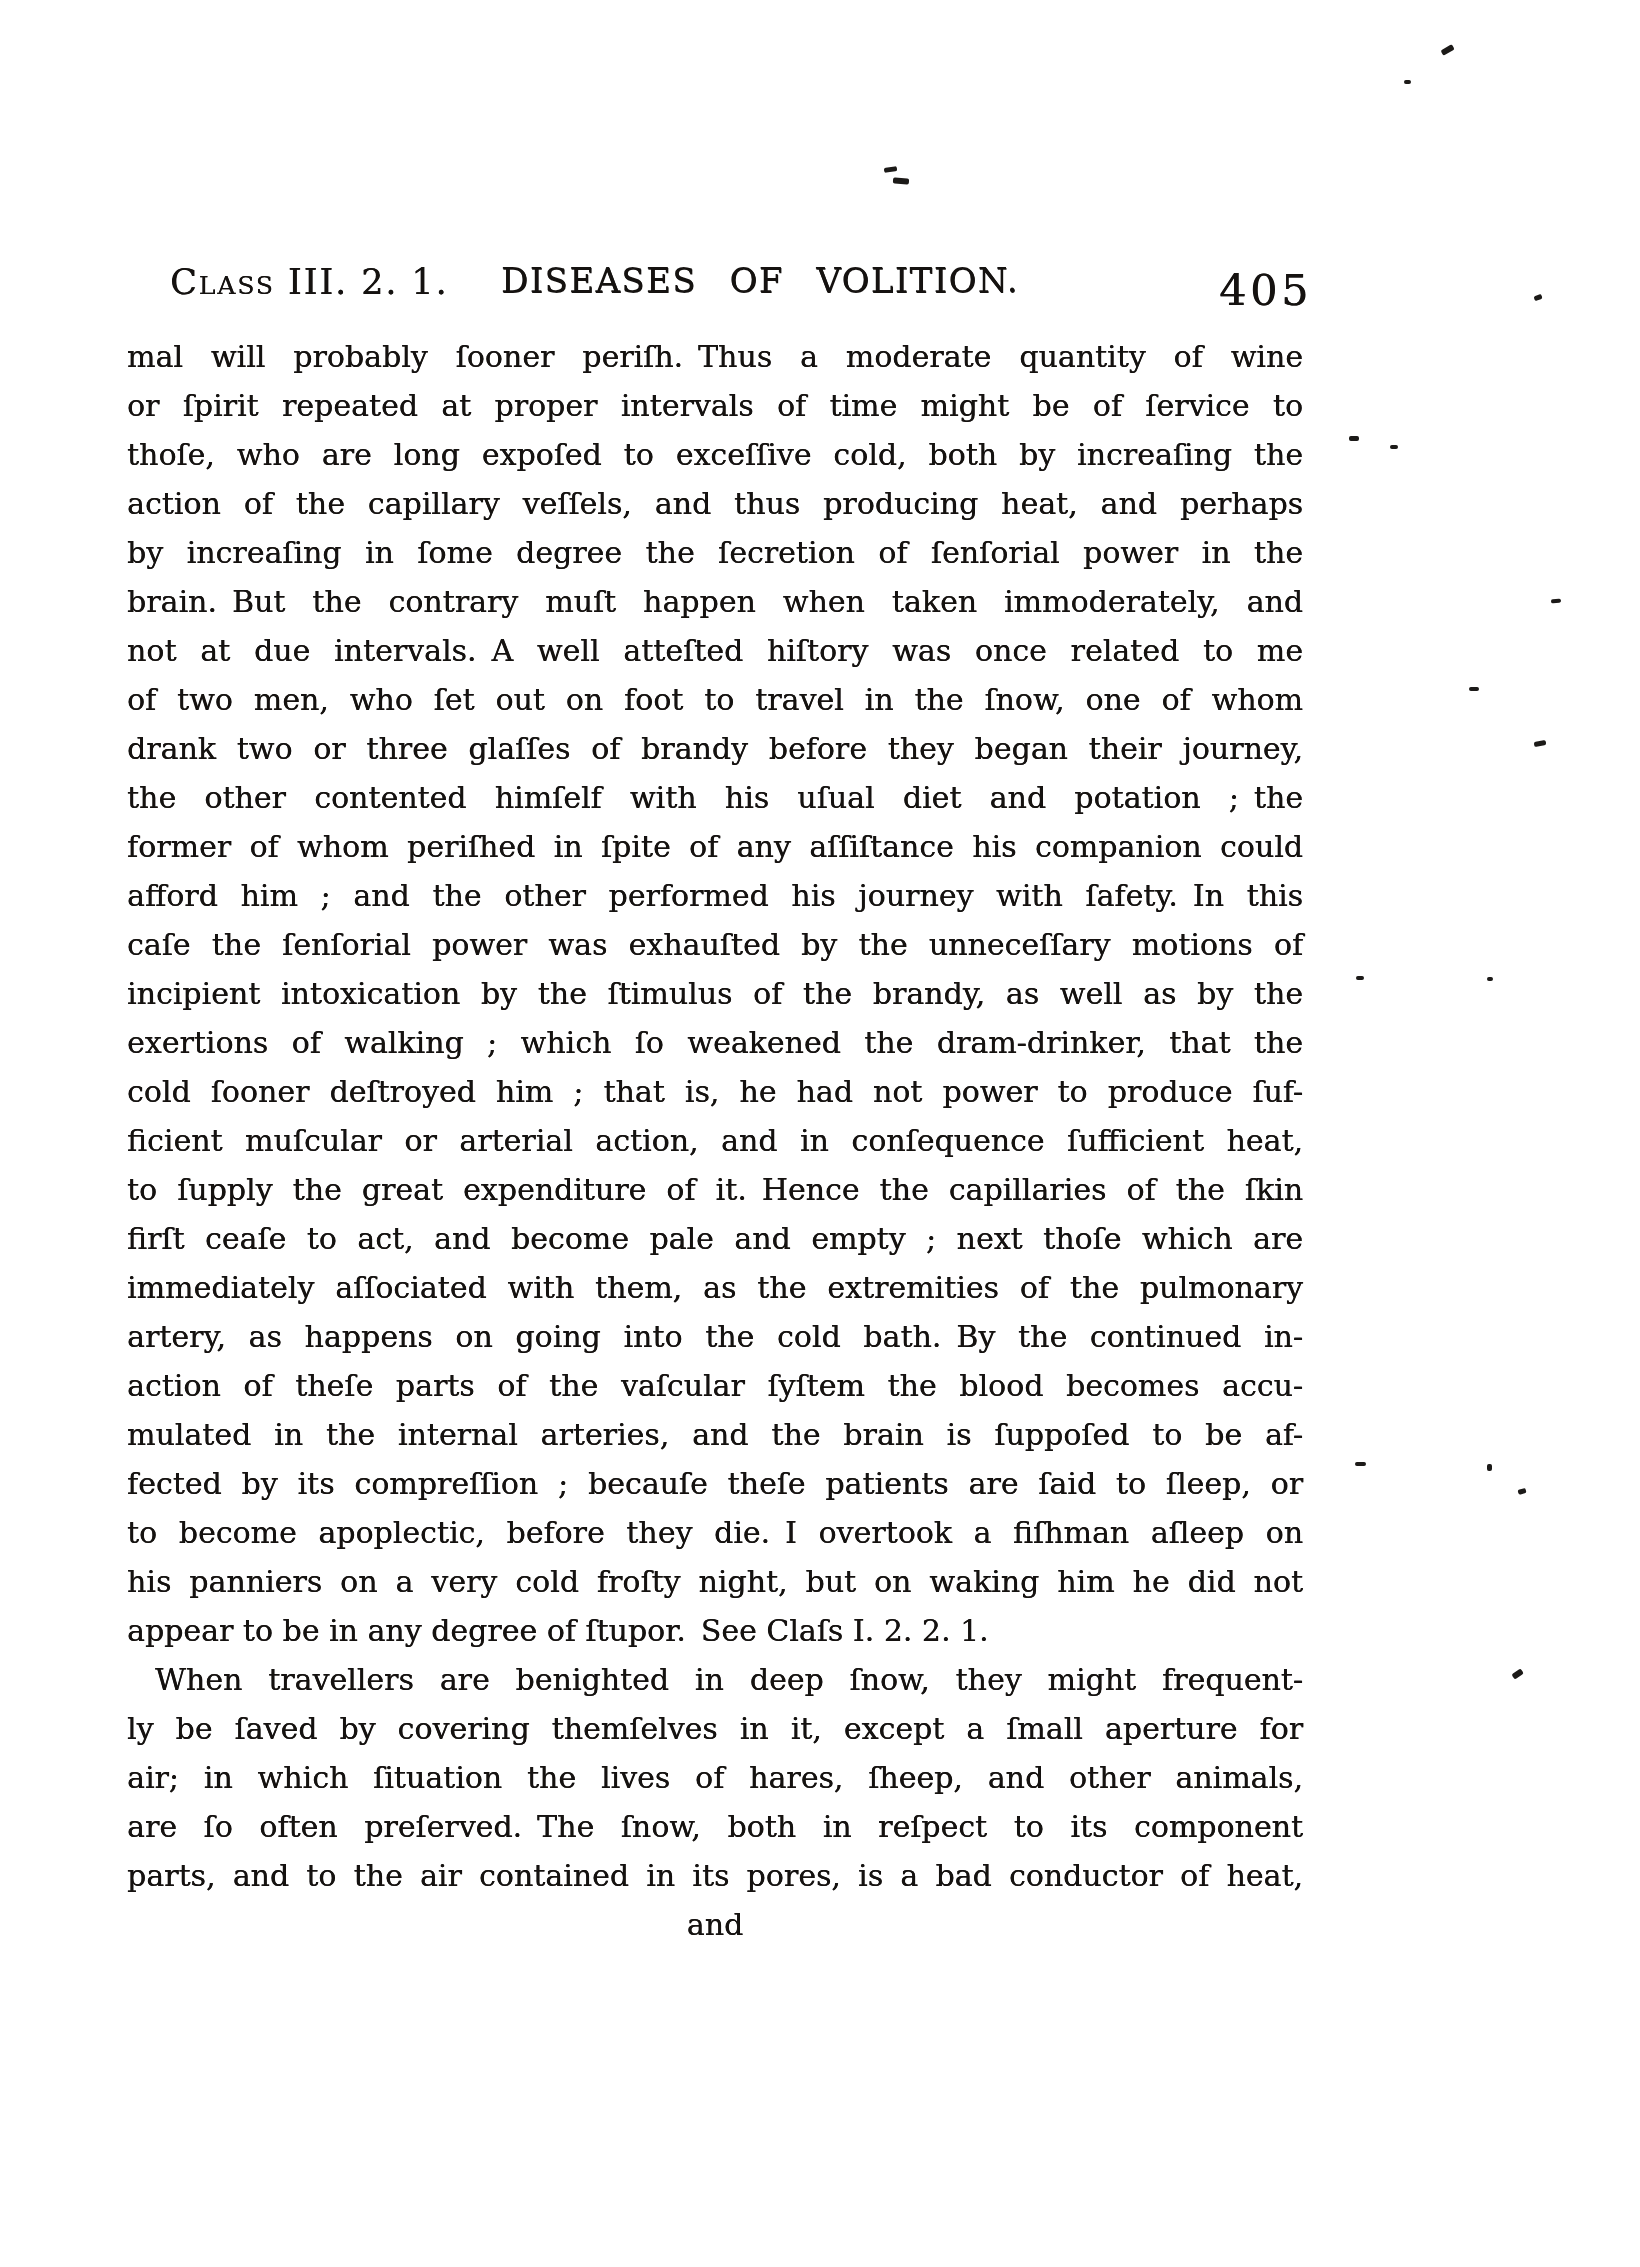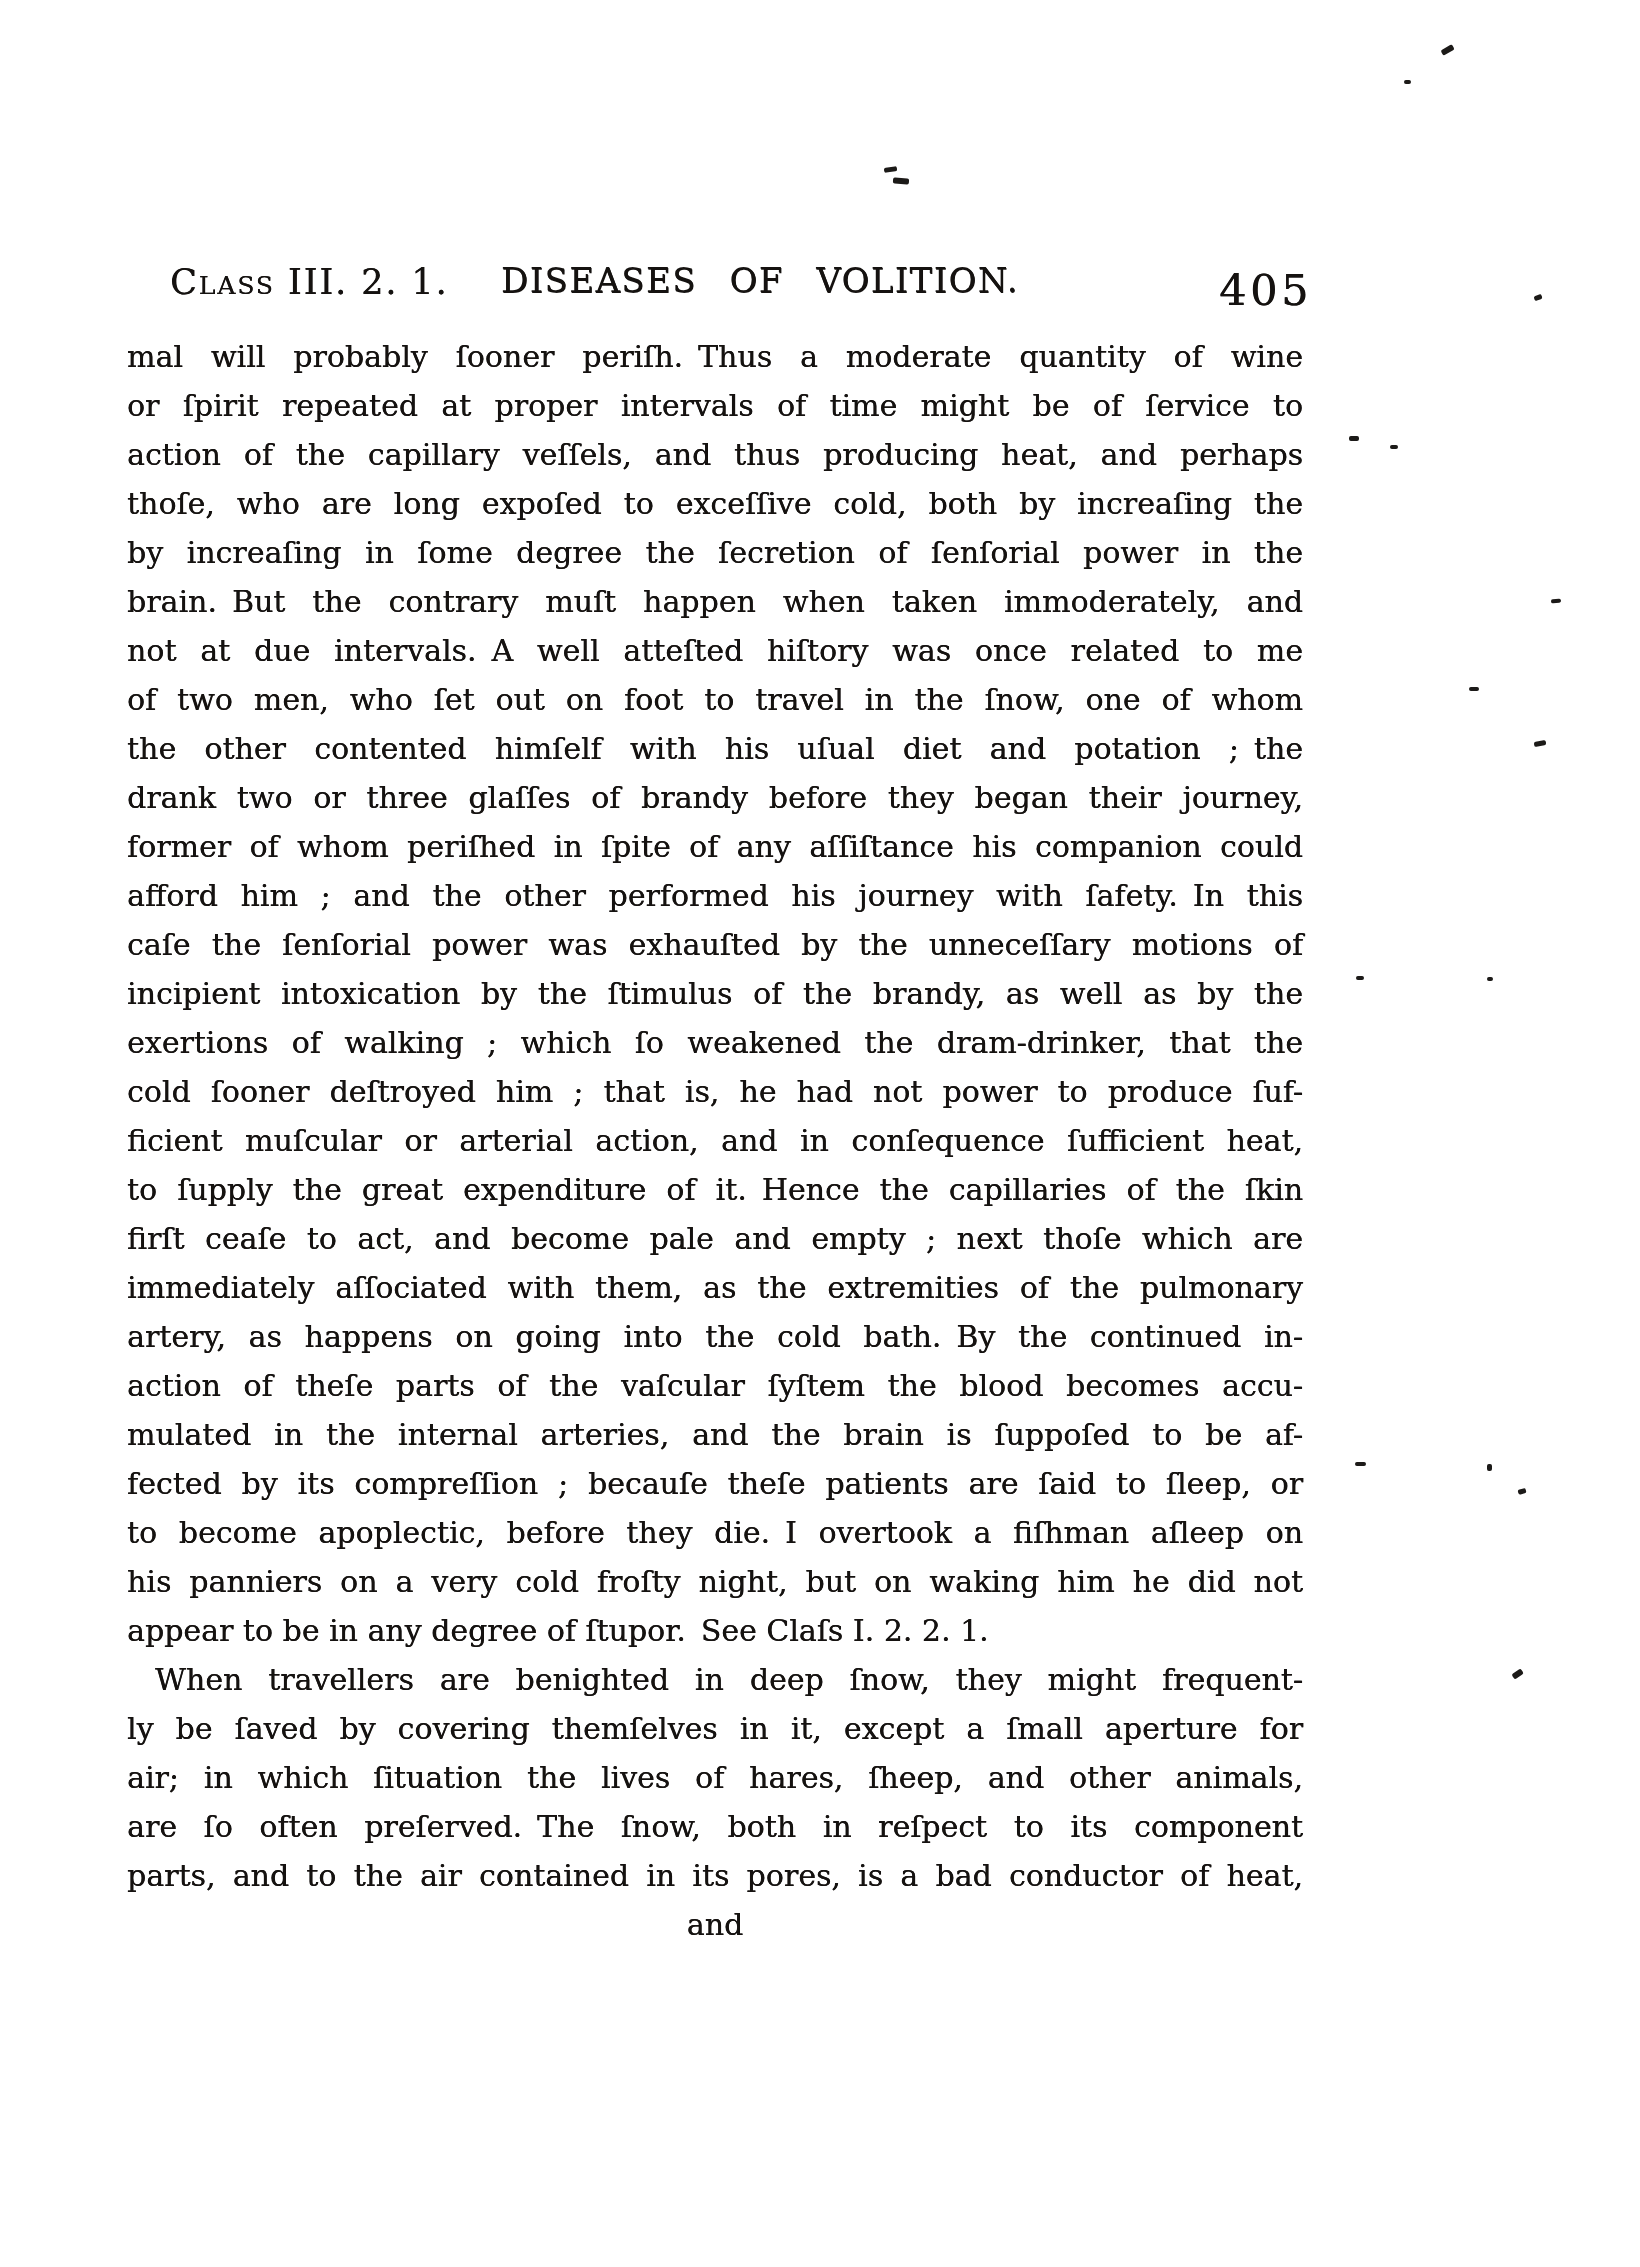"action of the capillary veſſels," div.line { order: before "thoſe, who are long expoſed" -> after "thoſe, who are long expoſed" }
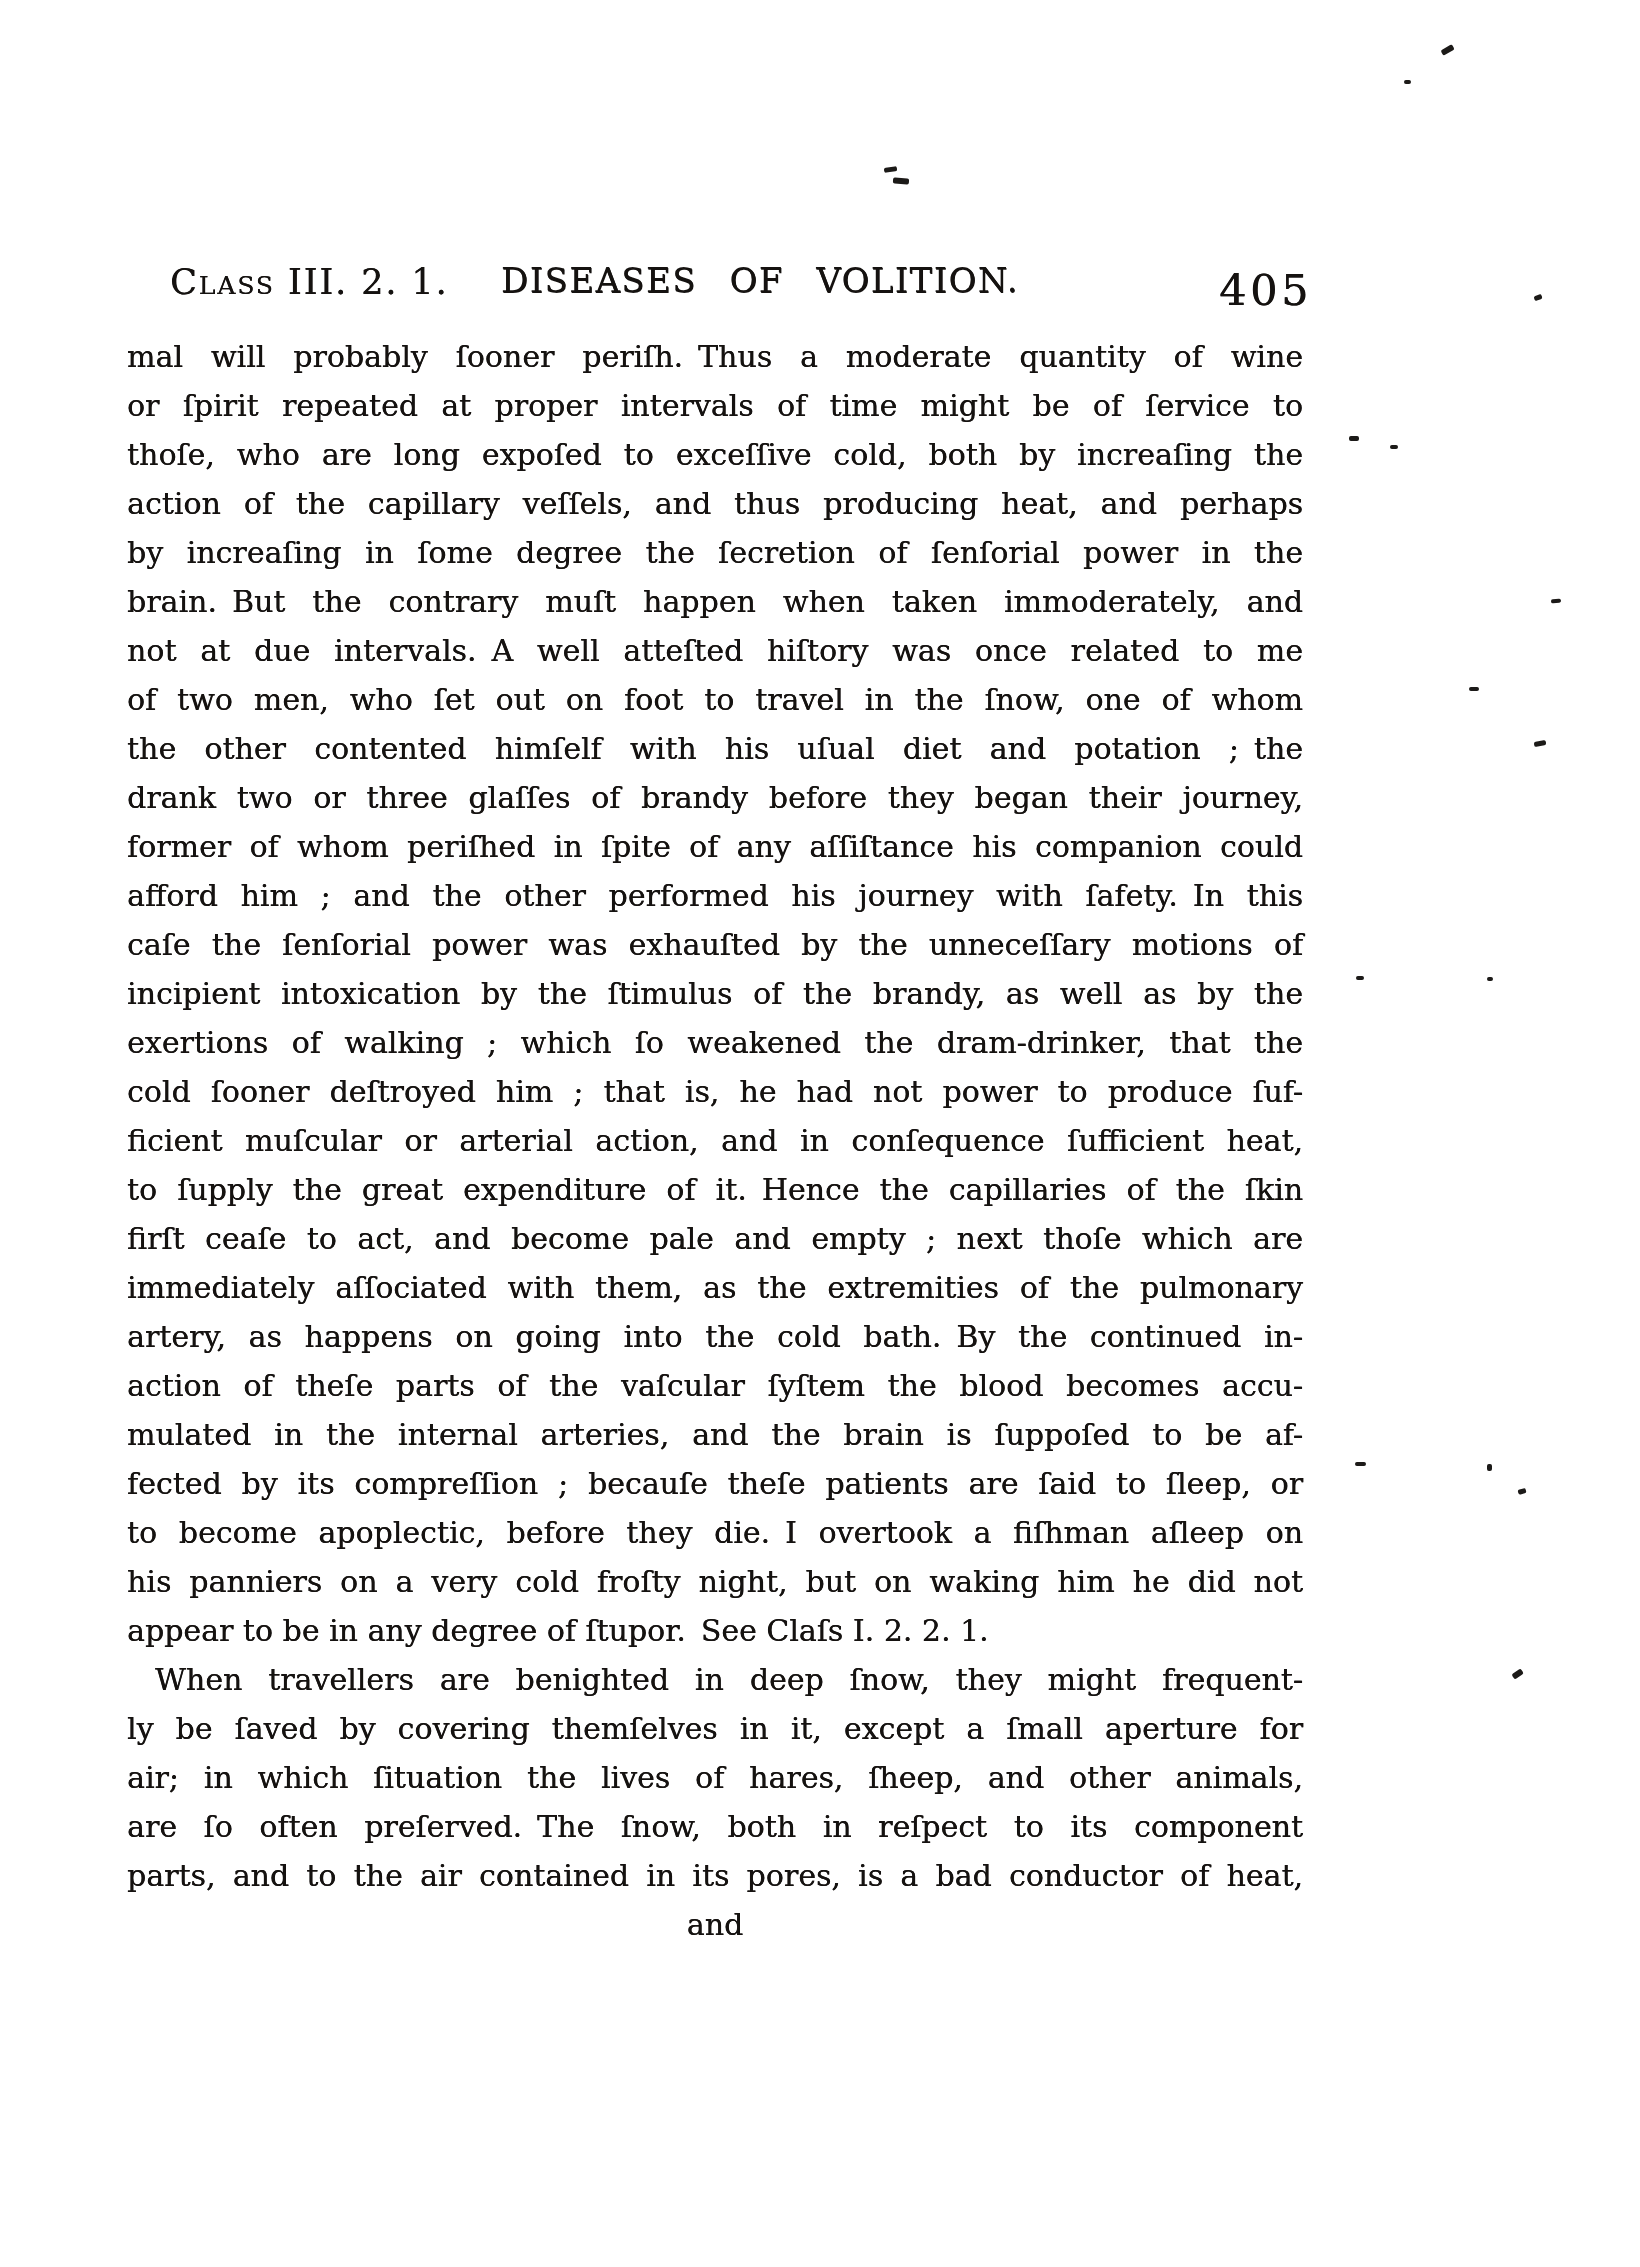"the other contented himſelf with" div.line { order: before "drank two or three glaſſes" -> after "drank two or three glaſſes" }
